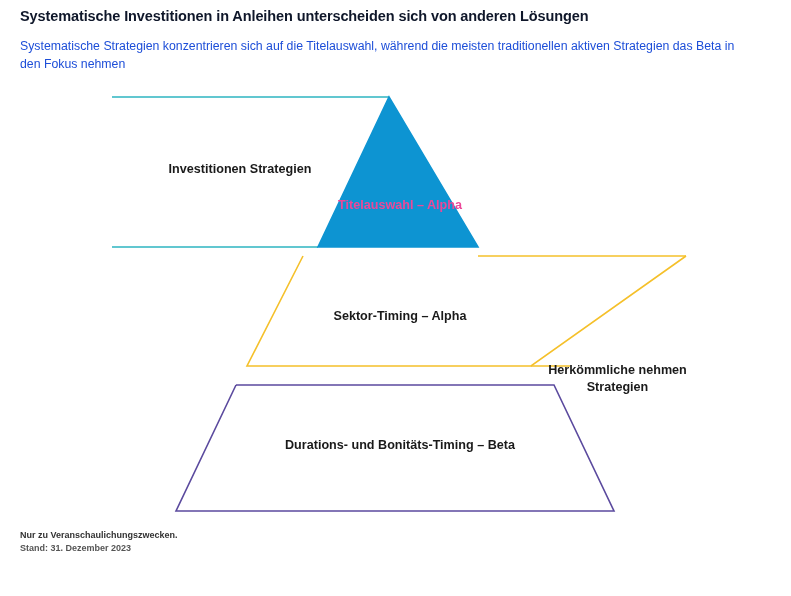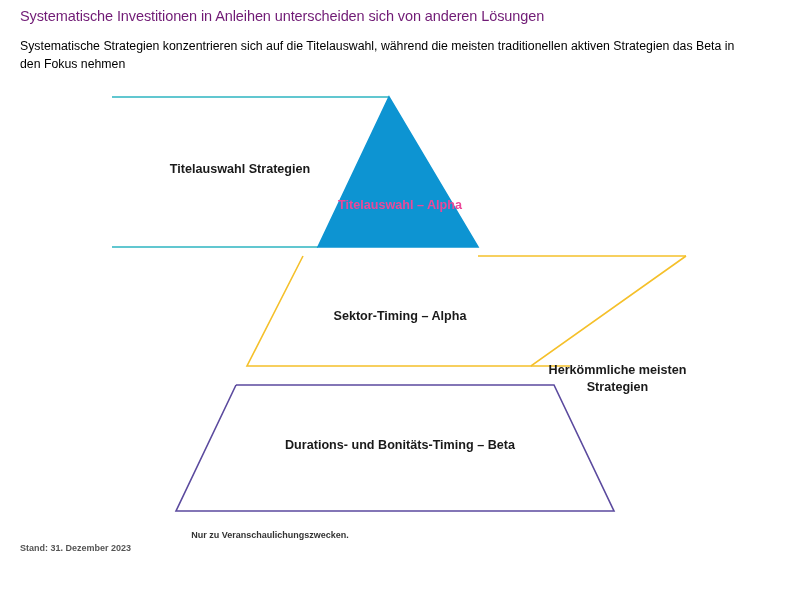"Systematische Investitionen in Anleihen" .title { color: #701a75 -> #0f172a; font-weight: normal -> bold }
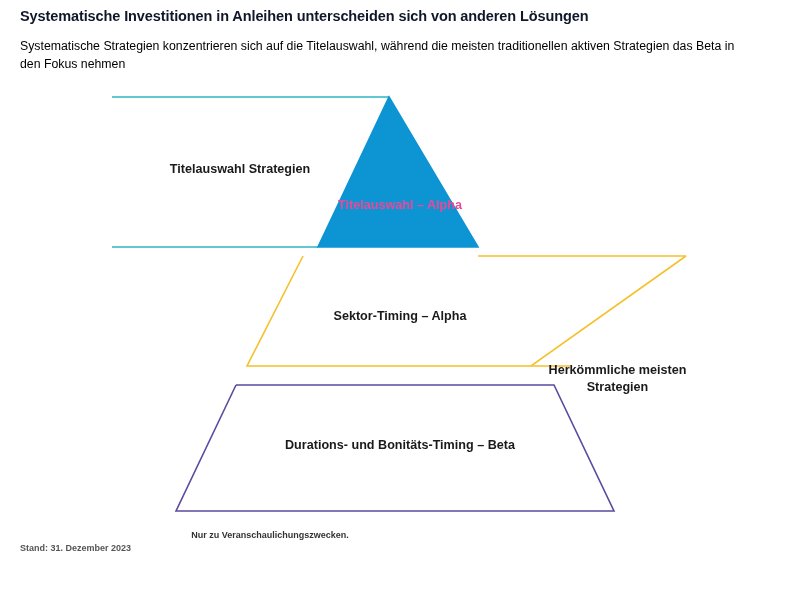"Systematische Strategien konzentrieren" .subtitle { color: #000000 -> #1d4ed8 }
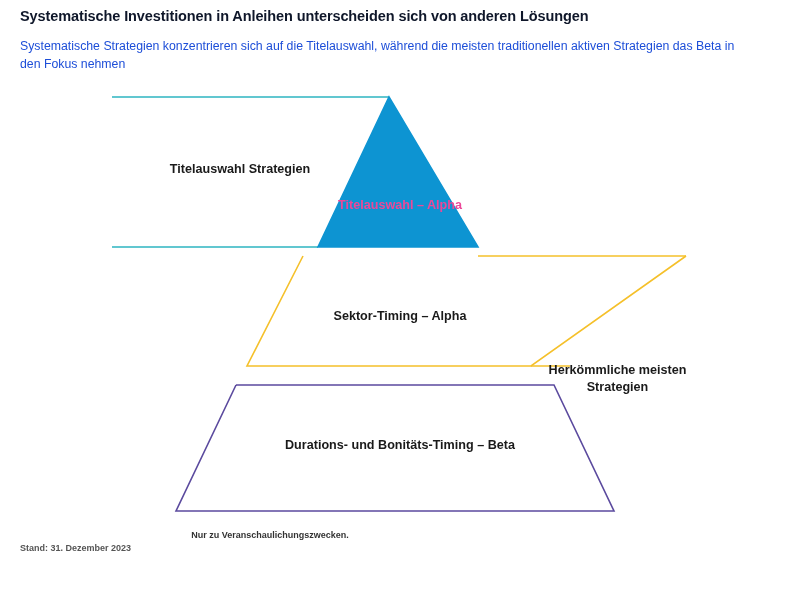"Titelauswahl Strategien" div.label { text: Titelauswahl -> Investitionen }
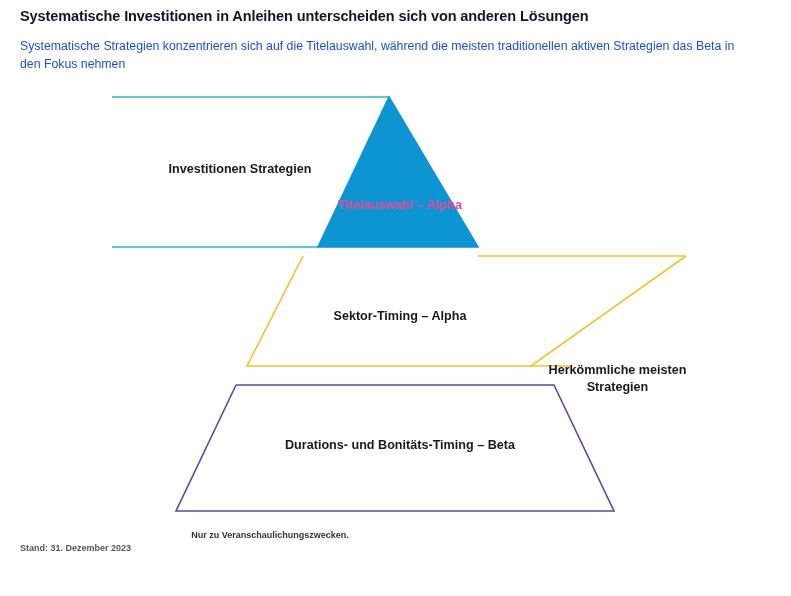"Herkömmliche meisten Strategien" div.label { text: meisten -> nehmen }
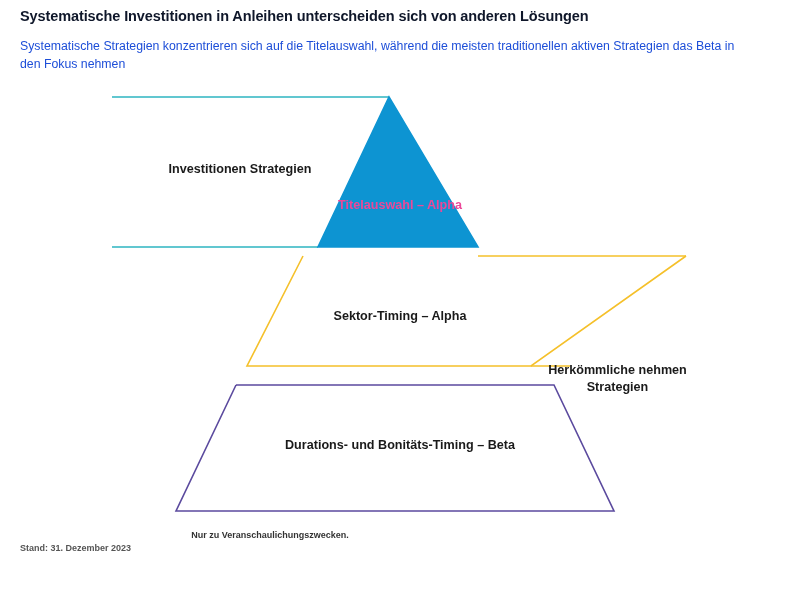"Nur zu Veranschaulichungszwecken." .fn-bold { text-align: center -> none }
